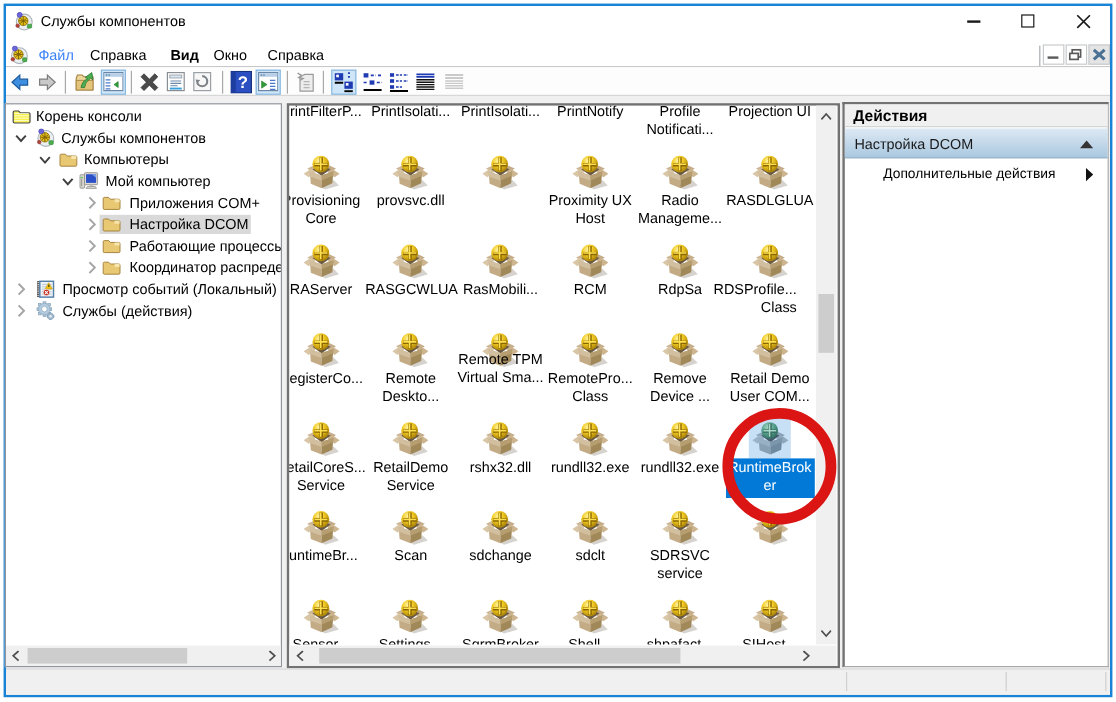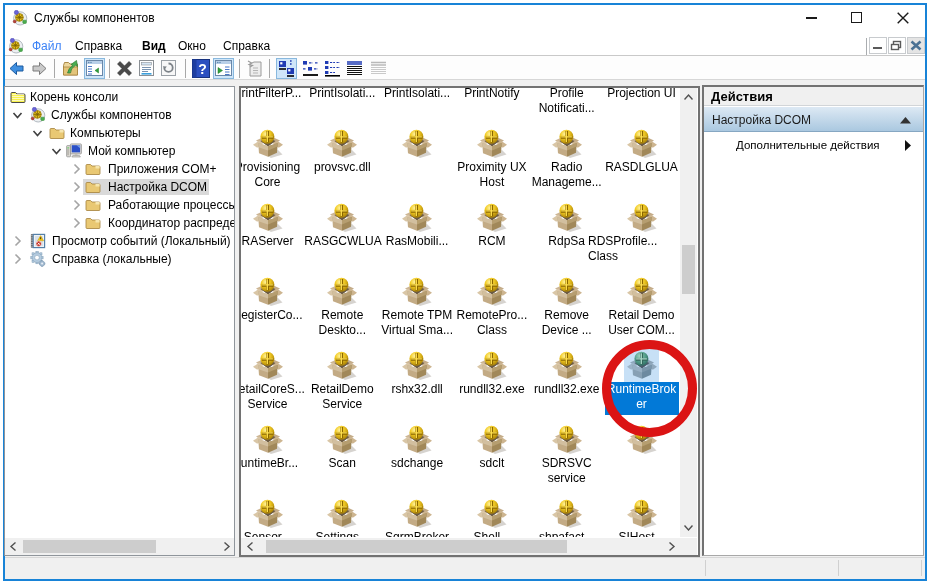"RDSProfile..." div.abs { text-align: left -> right }
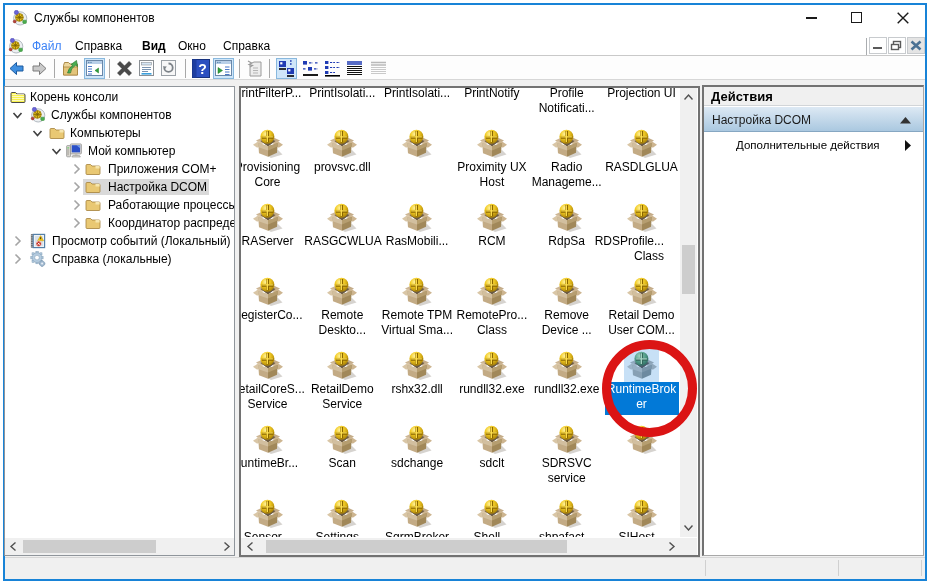"Справка (локальные)" div.txt { text: Справка (локальные -> Службы (действия }
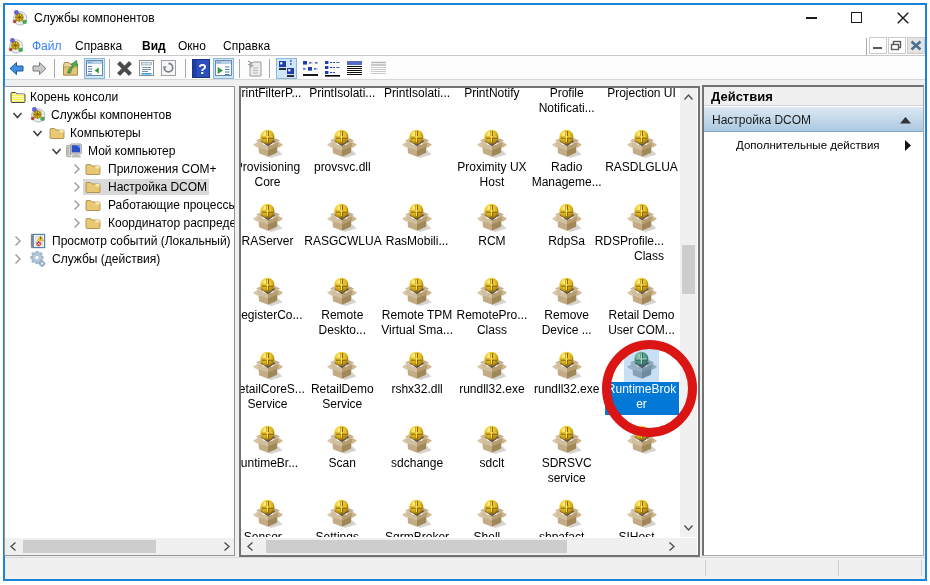"Remote TPM" div.abs { top: 220px -> 204px }
